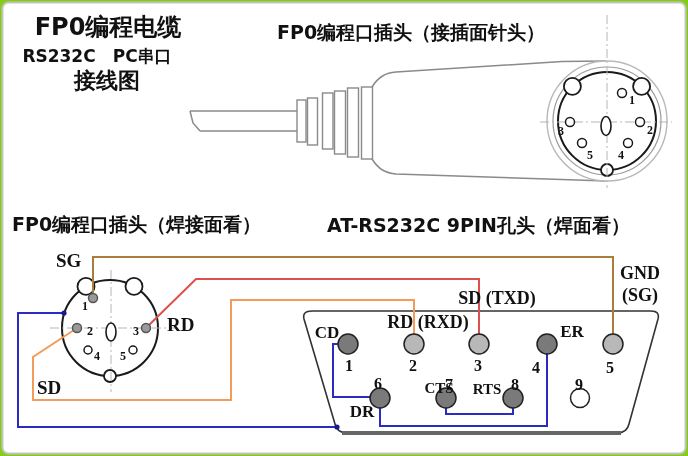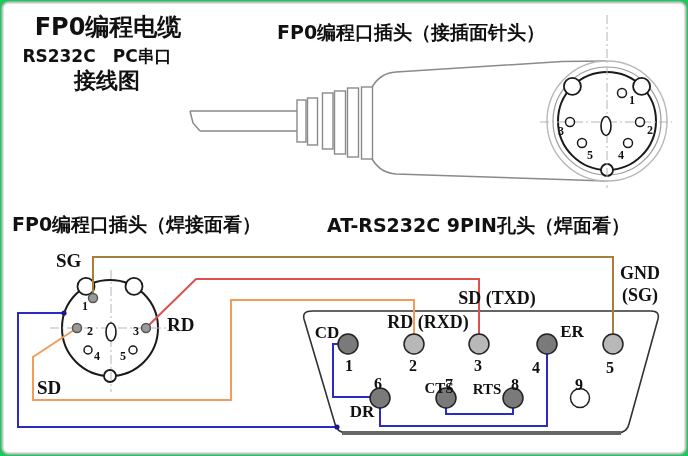"FP0编程电缆" .stage { background: #22c55e -> #84cc16 }
